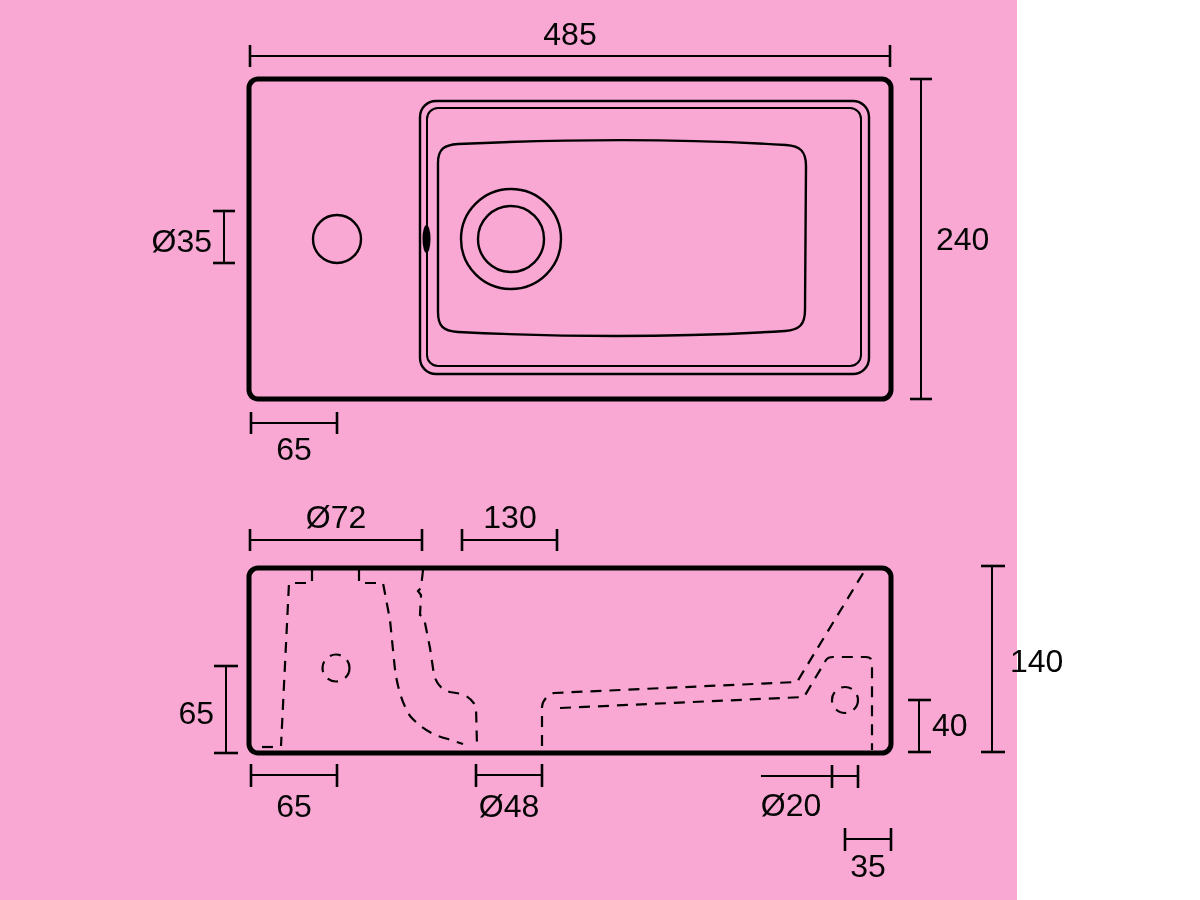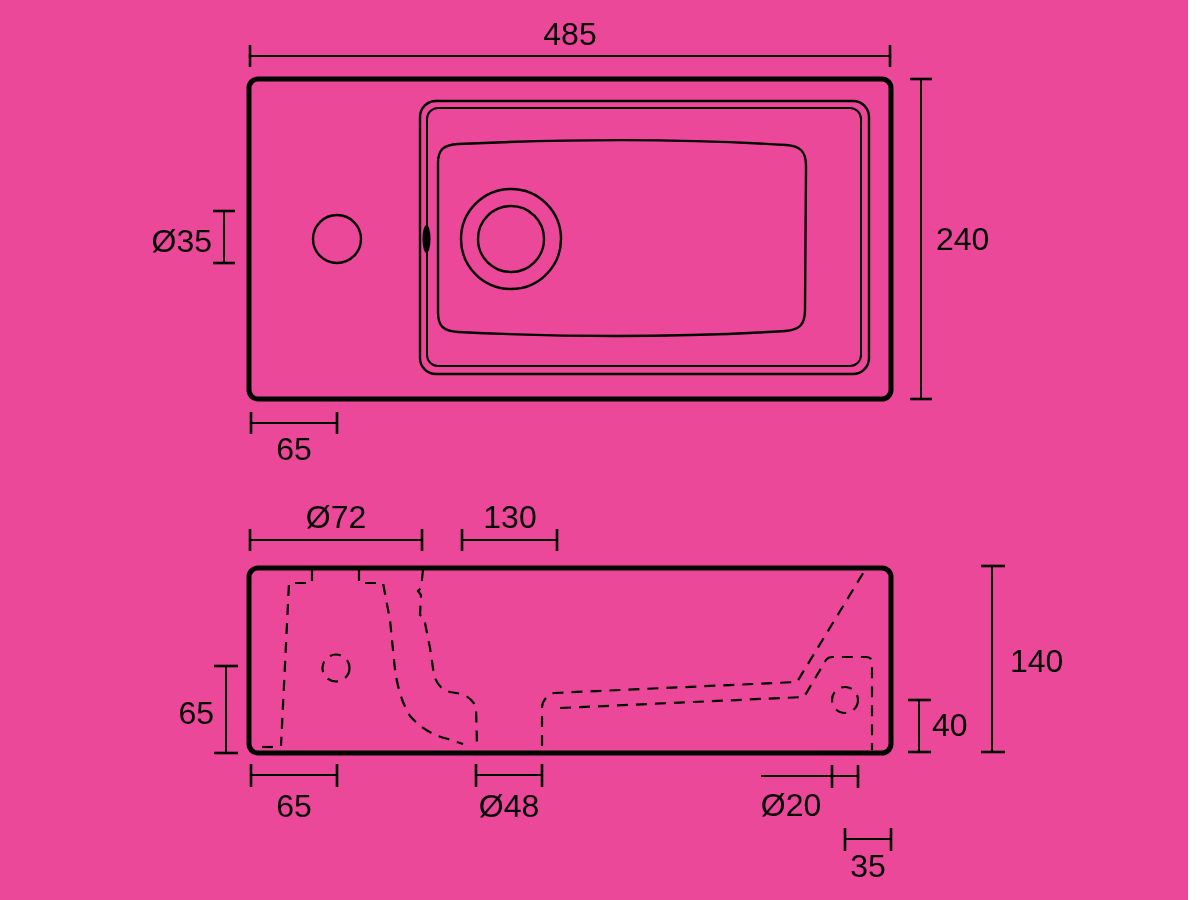"485" .sheet { background: #ec4899 -> #f9a8d4; width: 1188px -> 1017px }
